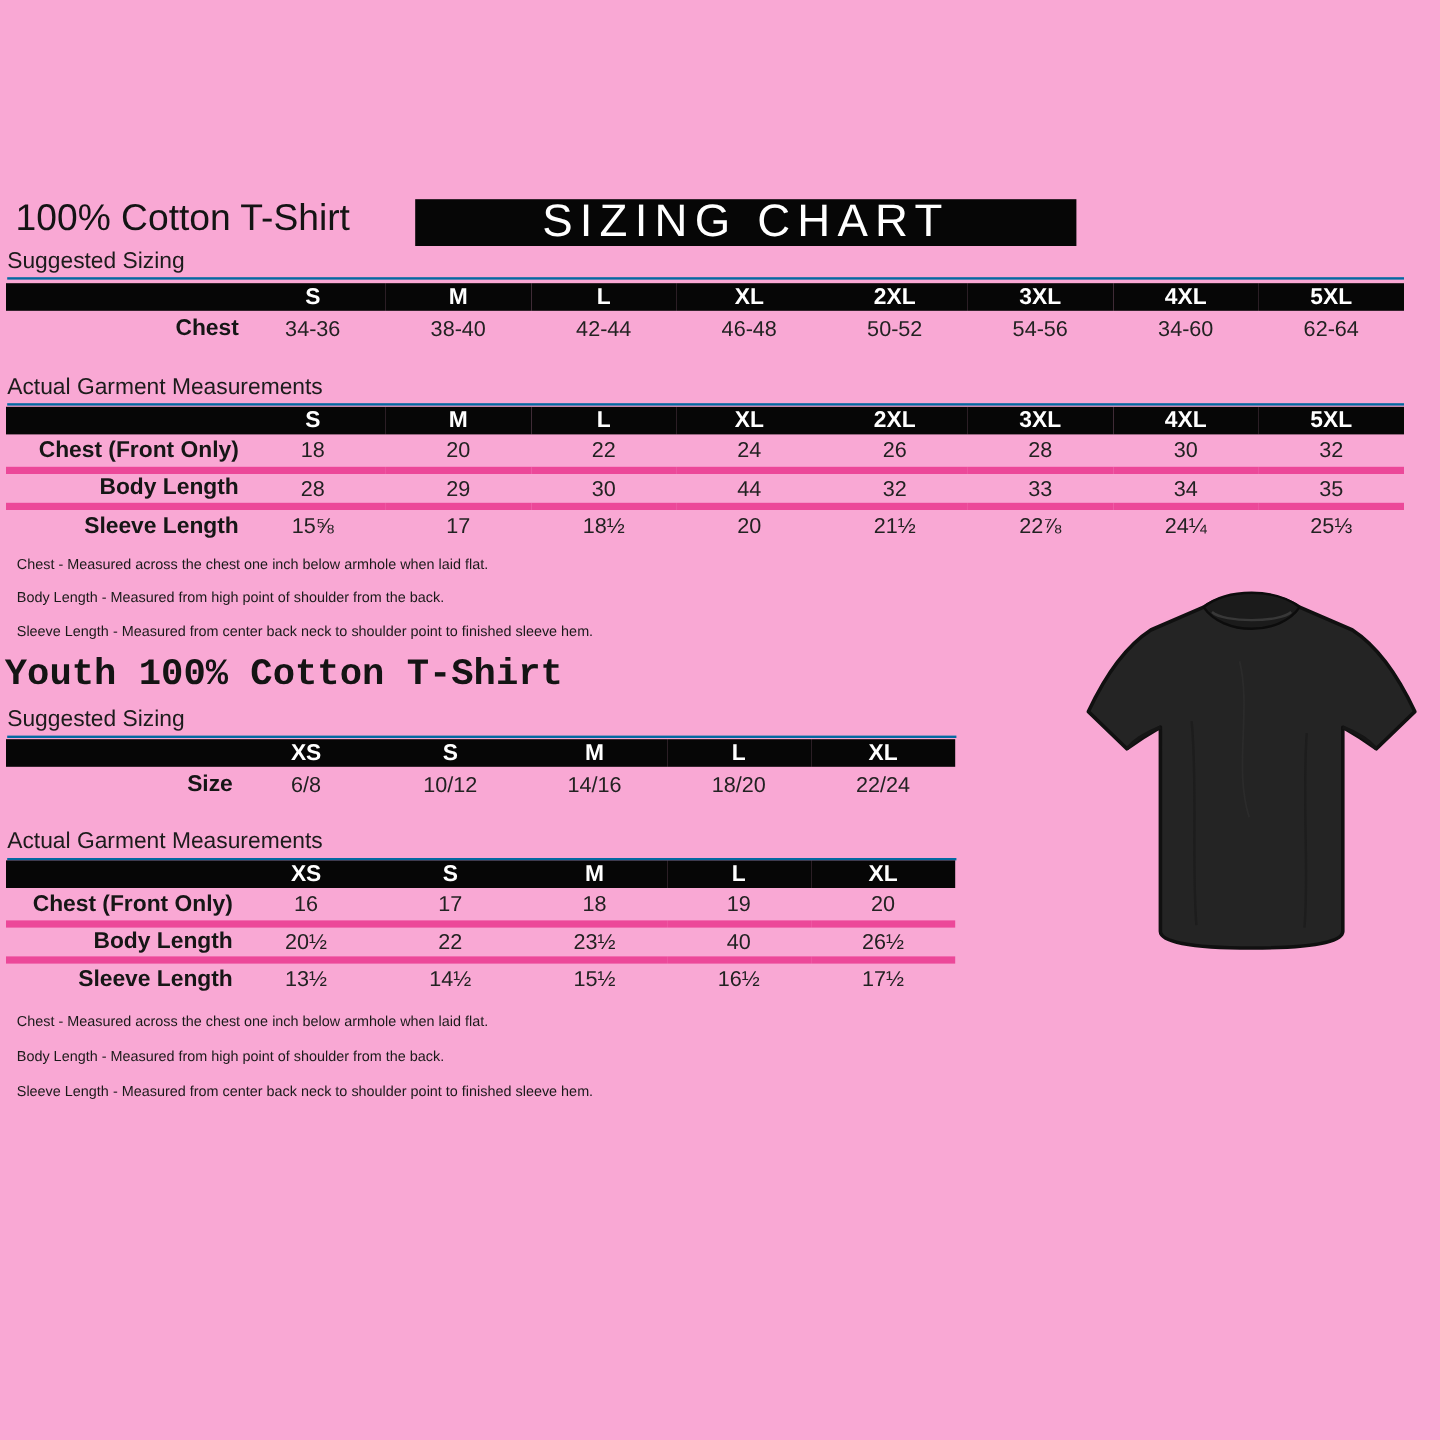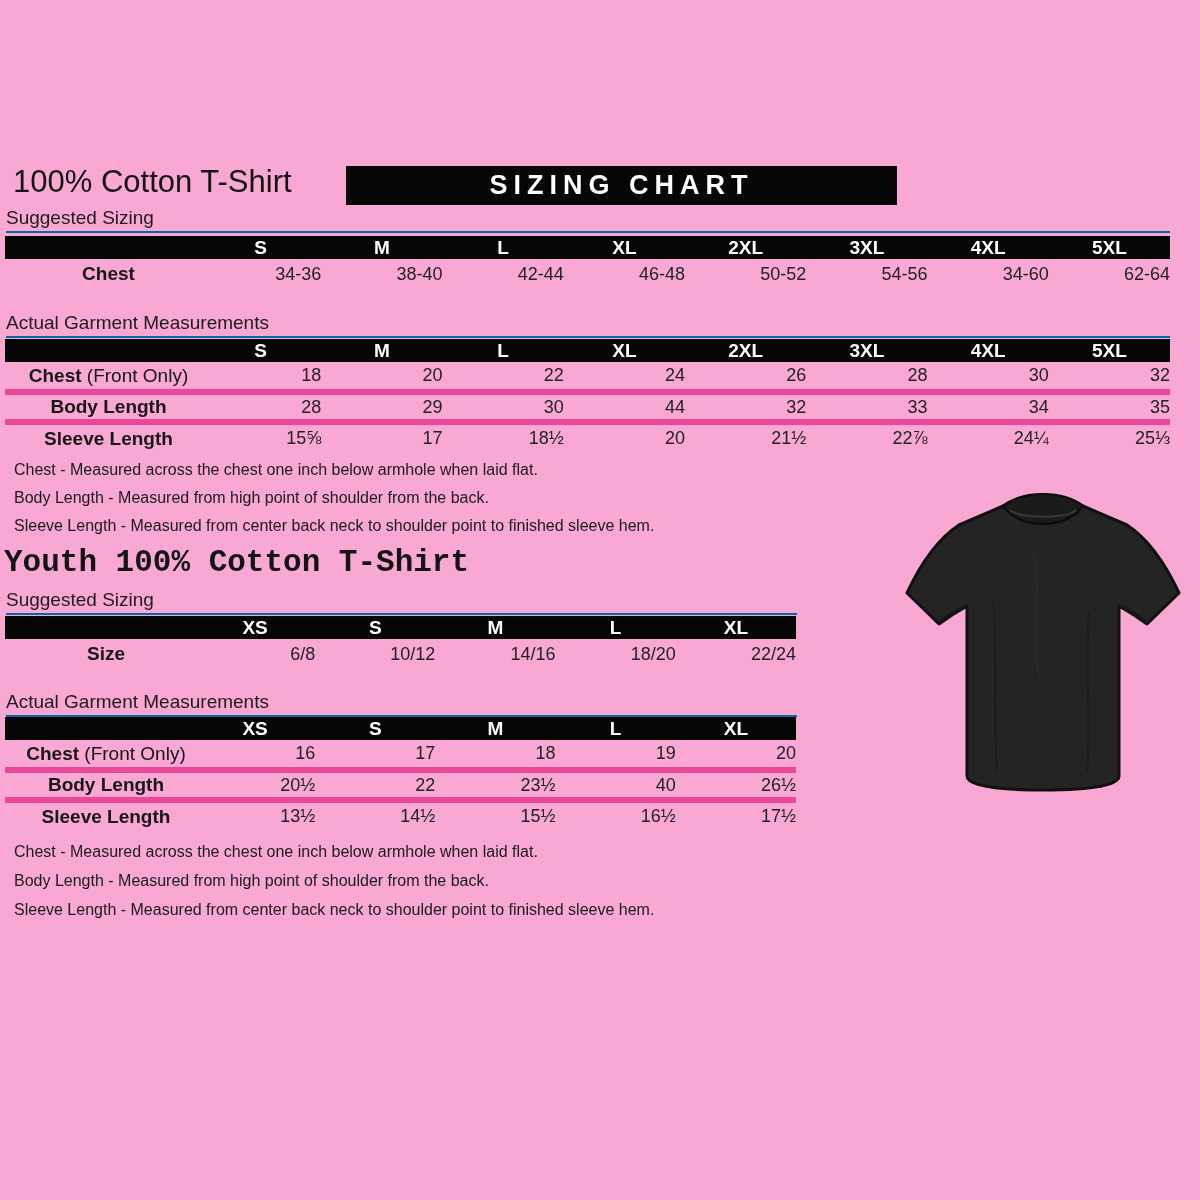"SIZING CHART" .banner { font-size: 27px -> 38px; font-weight: 700 -> 400 }
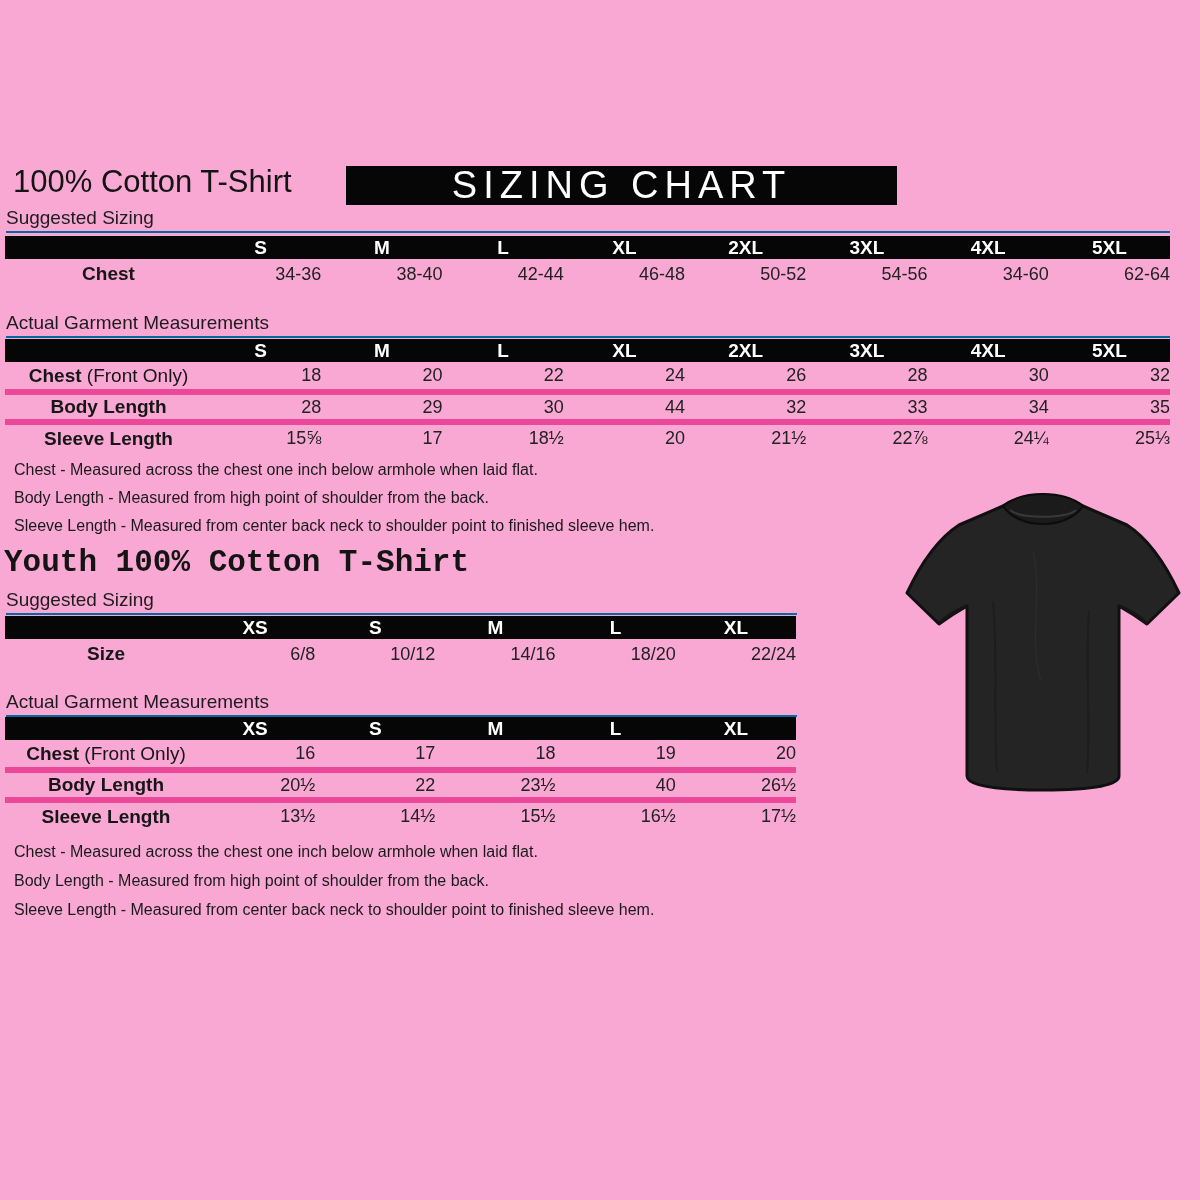"Chest" table.sz tbody th { text-align: center -> right }
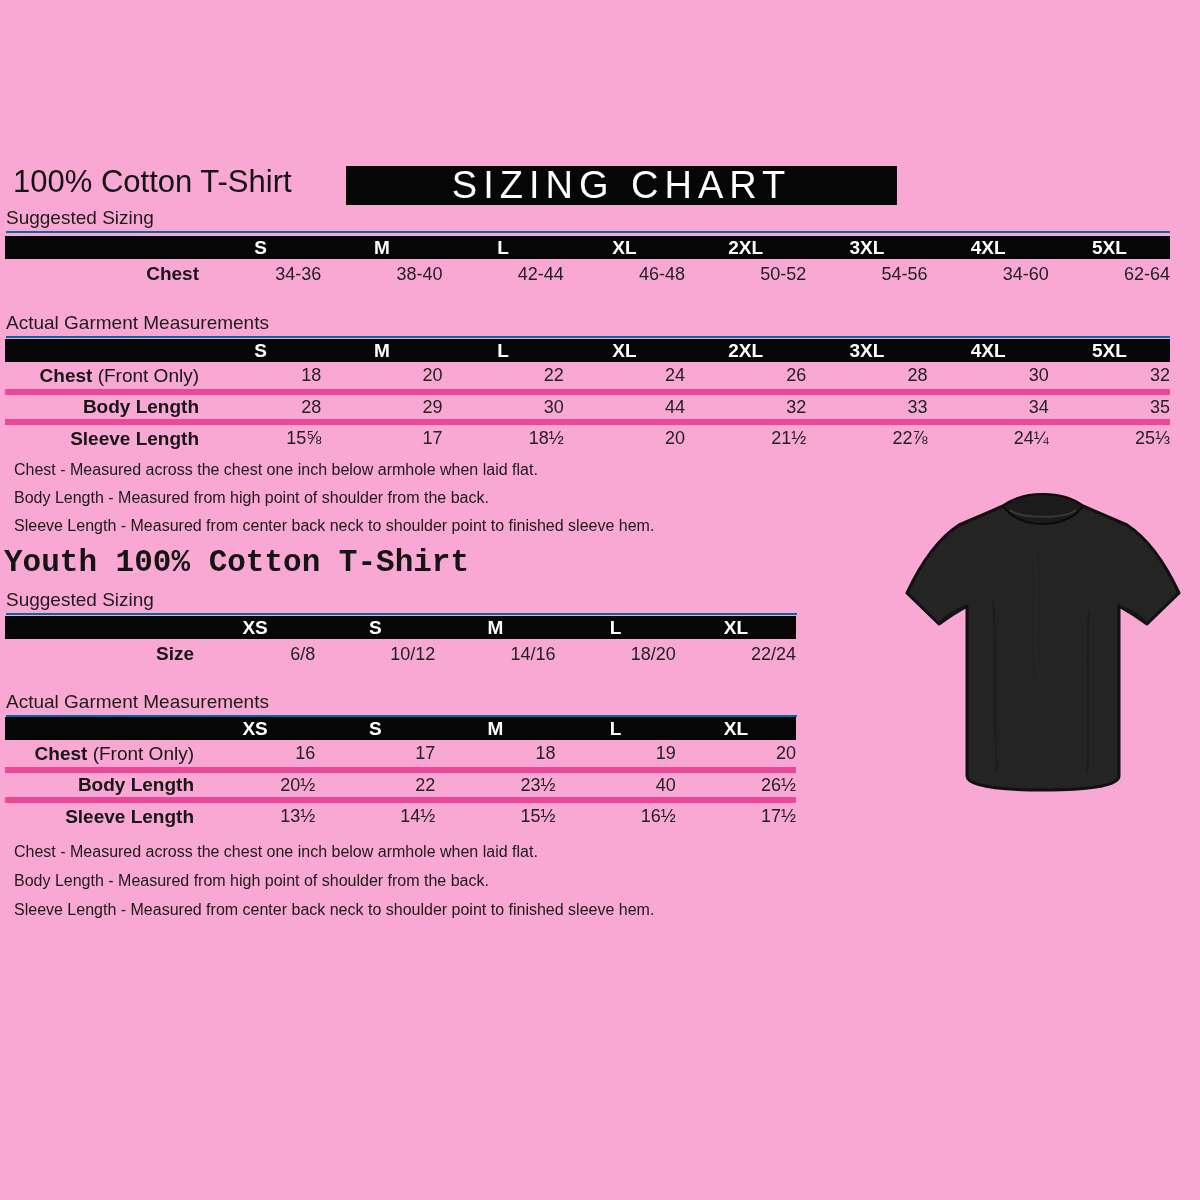"34-36" table.sz tbody td { text-align: right -> center }
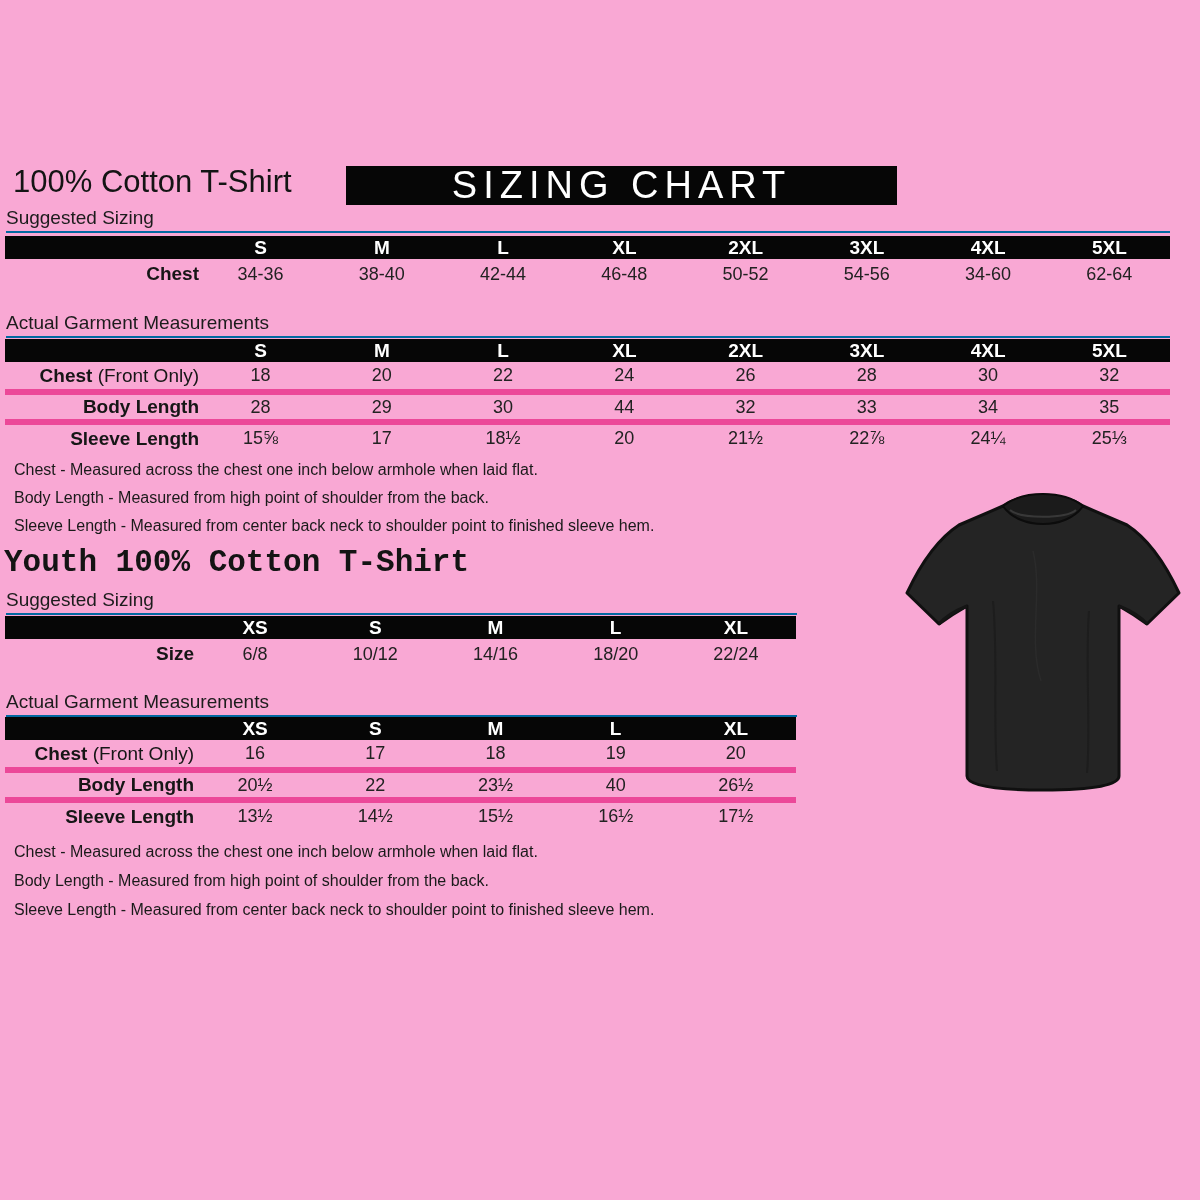"(Front Only)" table.sz tbody th .suffix { font-weight: 400 -> 700 }
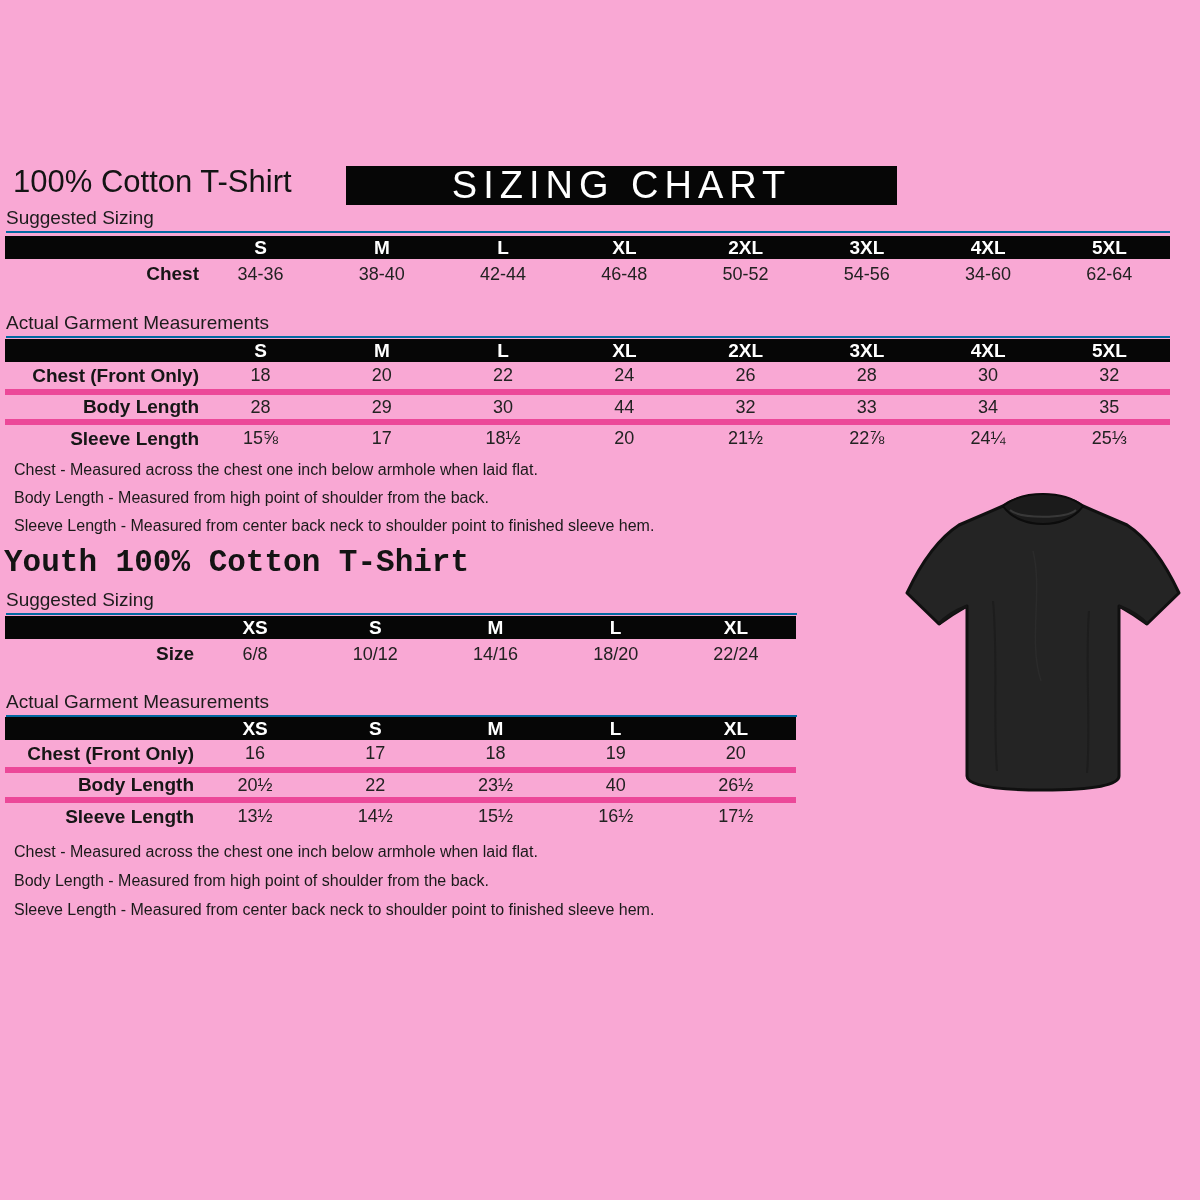"Chest - Measured across the" .notes { font-size: 16px -> 12px }
